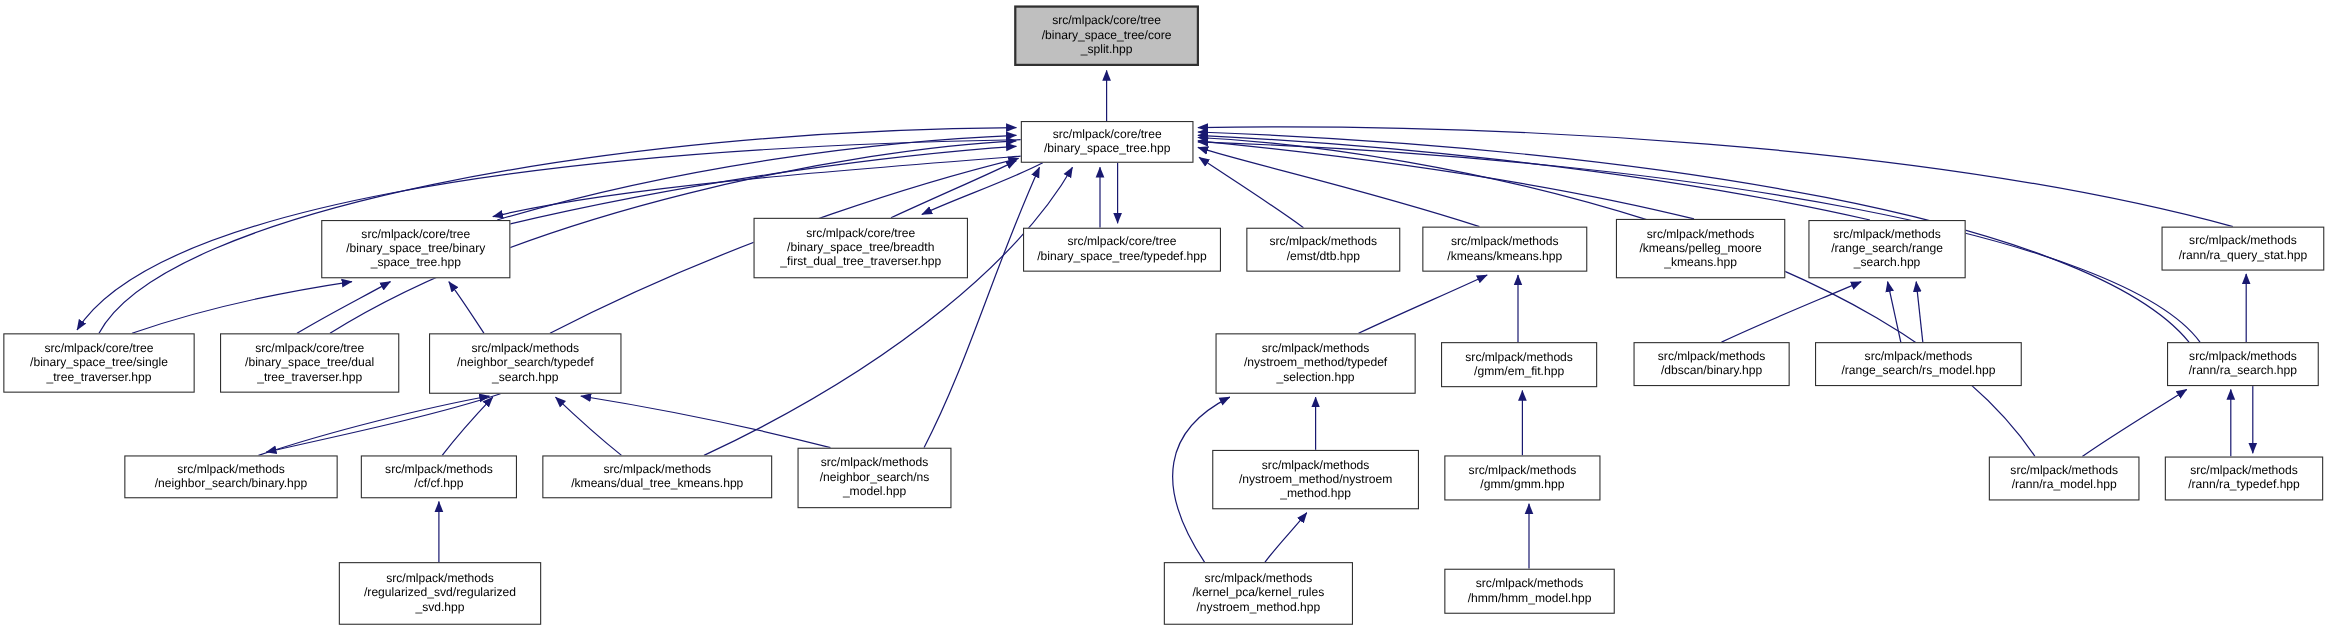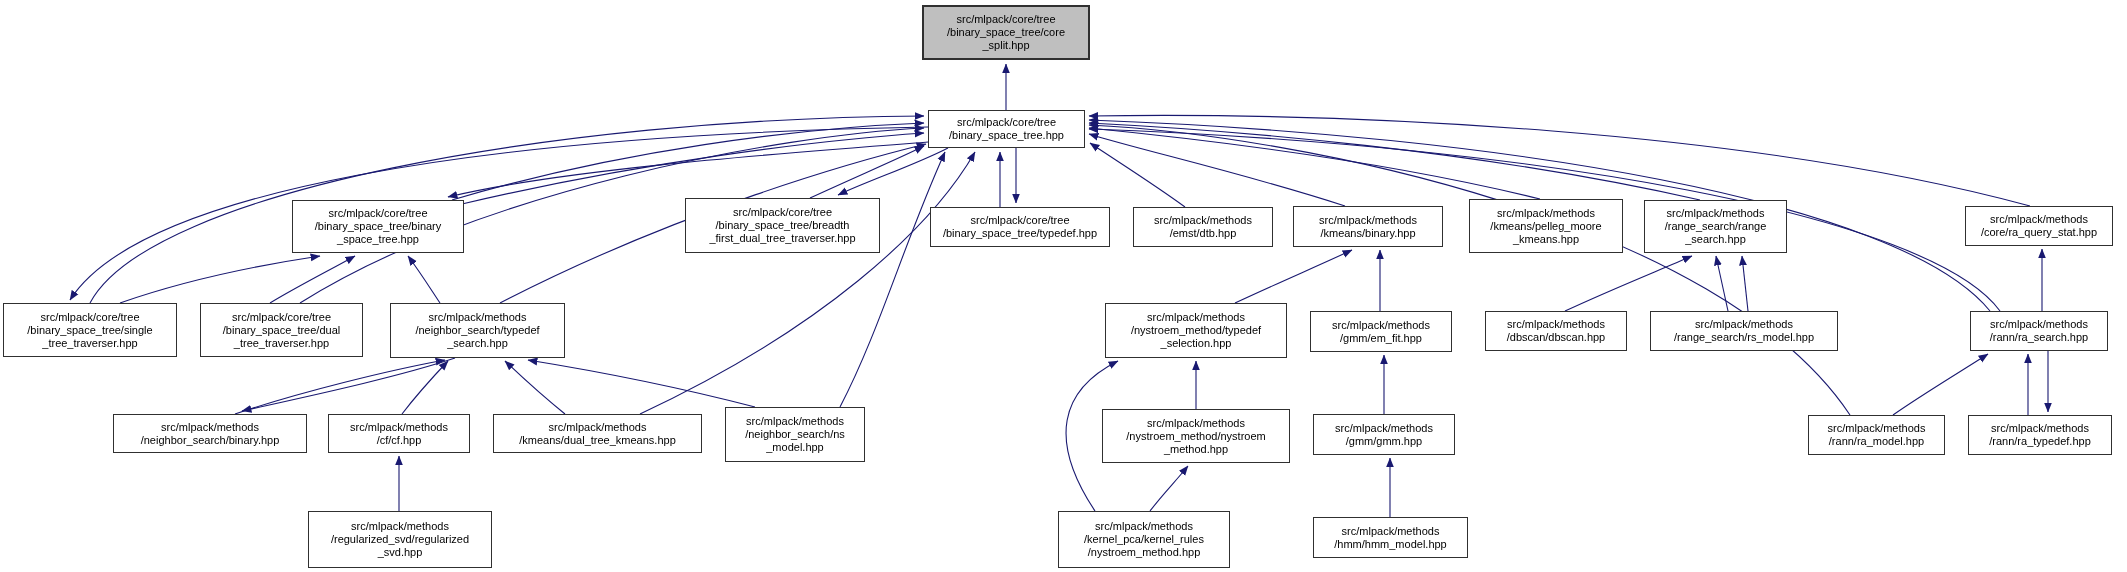"/kmeans/binary.hpp" span { text: /kmeans/binary.hpp -> /kmeans/kmeans.hpp }
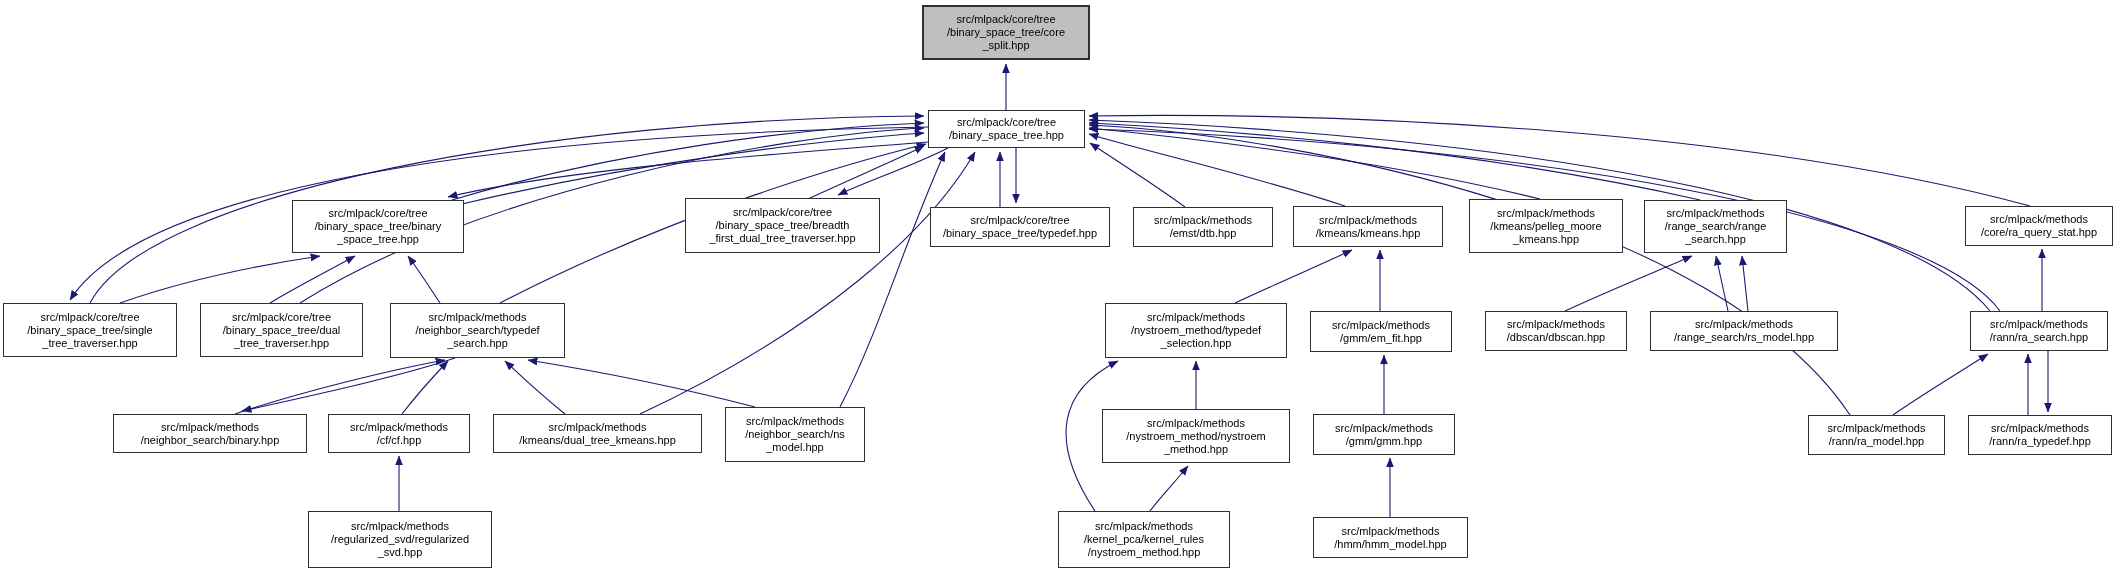"/core/ra_query_stat.hpp" span { text: /core/ra -> /rann/ra }
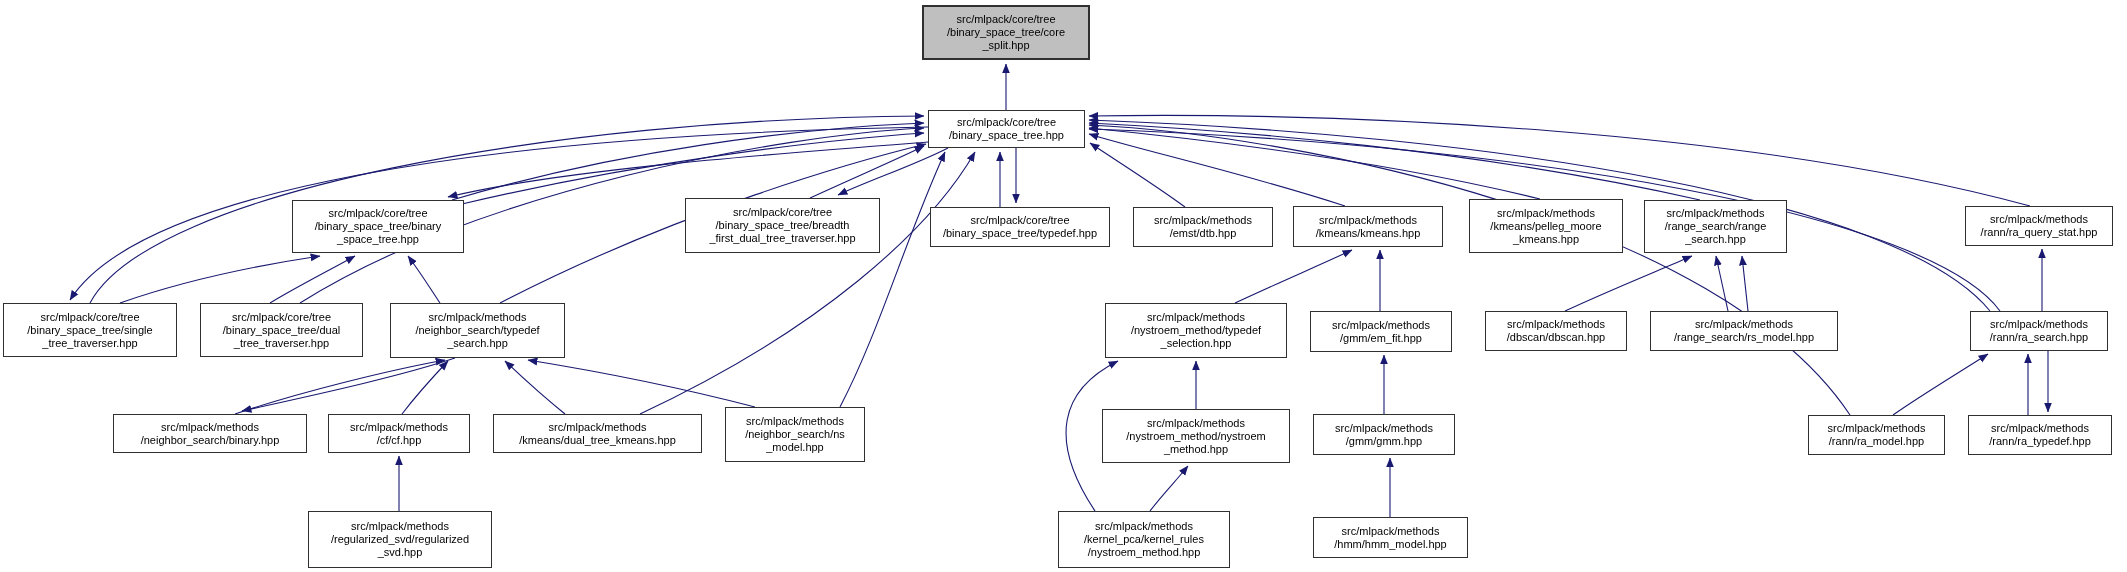"/dbscan/dbscan.hpp" span { text: /dbscan/dbscan.hpp -> /dbscan/binary.hpp }
